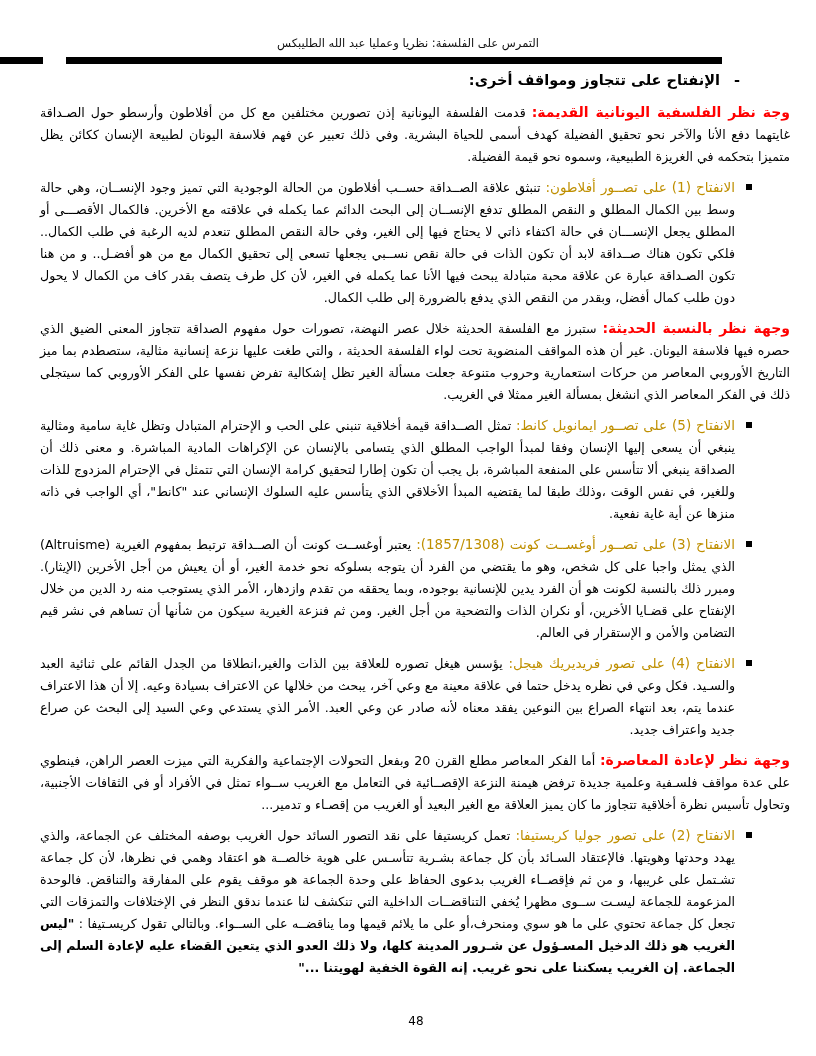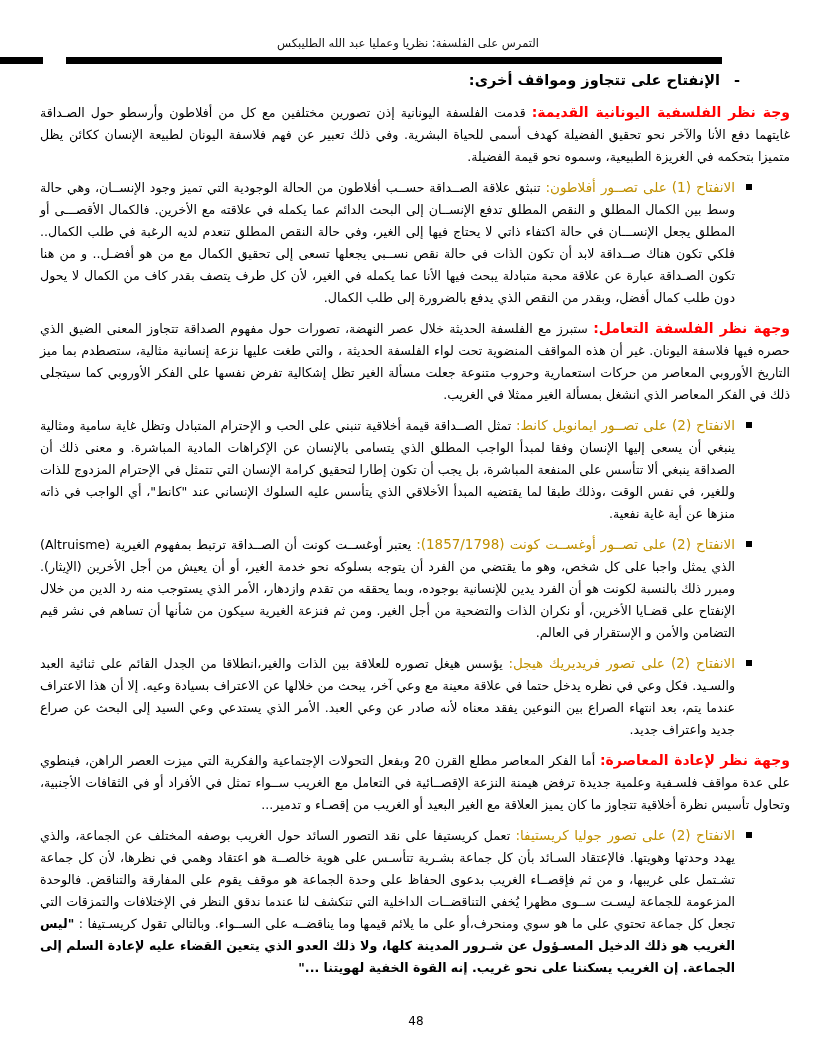"وجهة نظر الفلسفة التعامل:" span.lead-red { text: الفلسفة التعامل -> بالنسبة الحديثة }
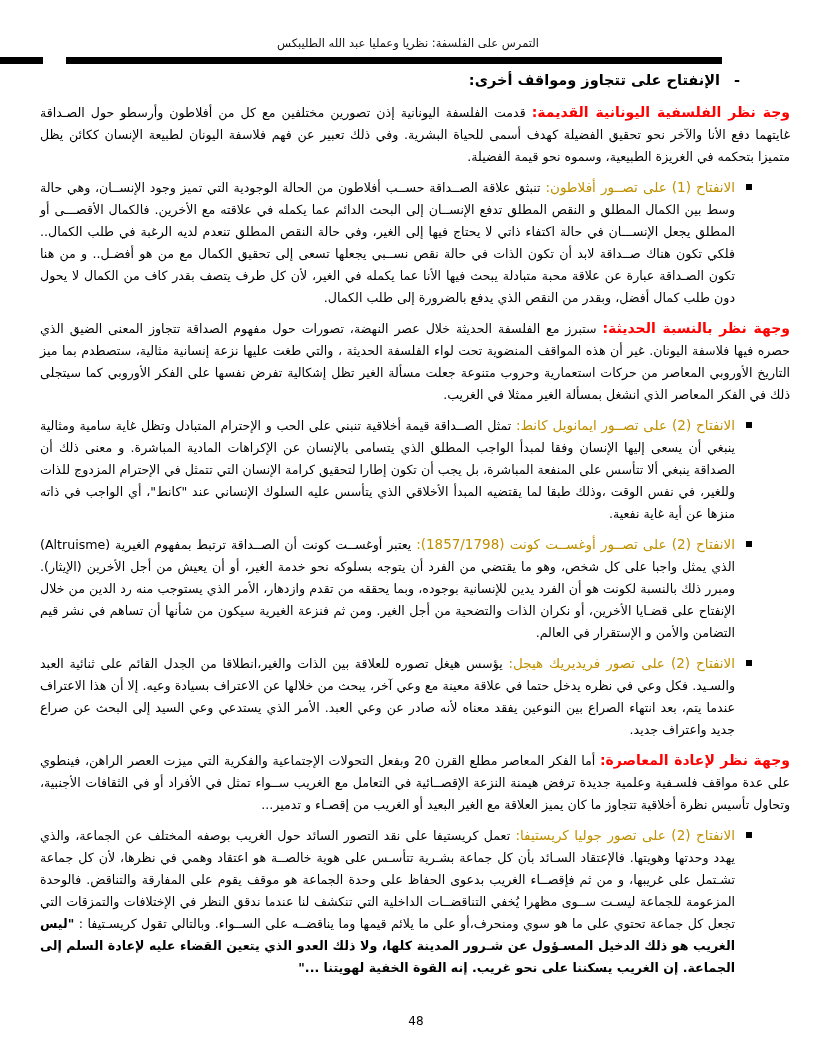"الانفتاح (2) على تصــور ايمانويل" span.lead-gold { text: 2 -> 5 }
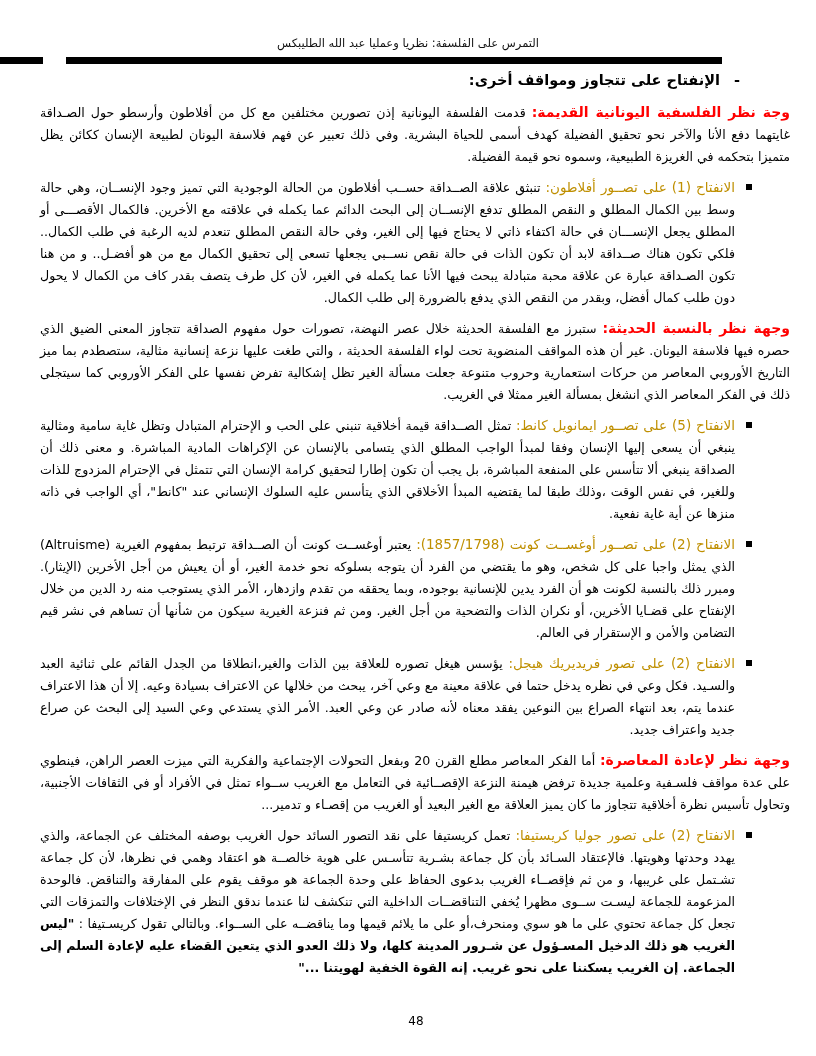"الانفتاح (2) على تصــور أوغســت" span.lead-gold { text: 2) على تصــور أوغســت كونت (1857/1798 -> 3) على تصــور أوغســت كونت (1857/1308 }
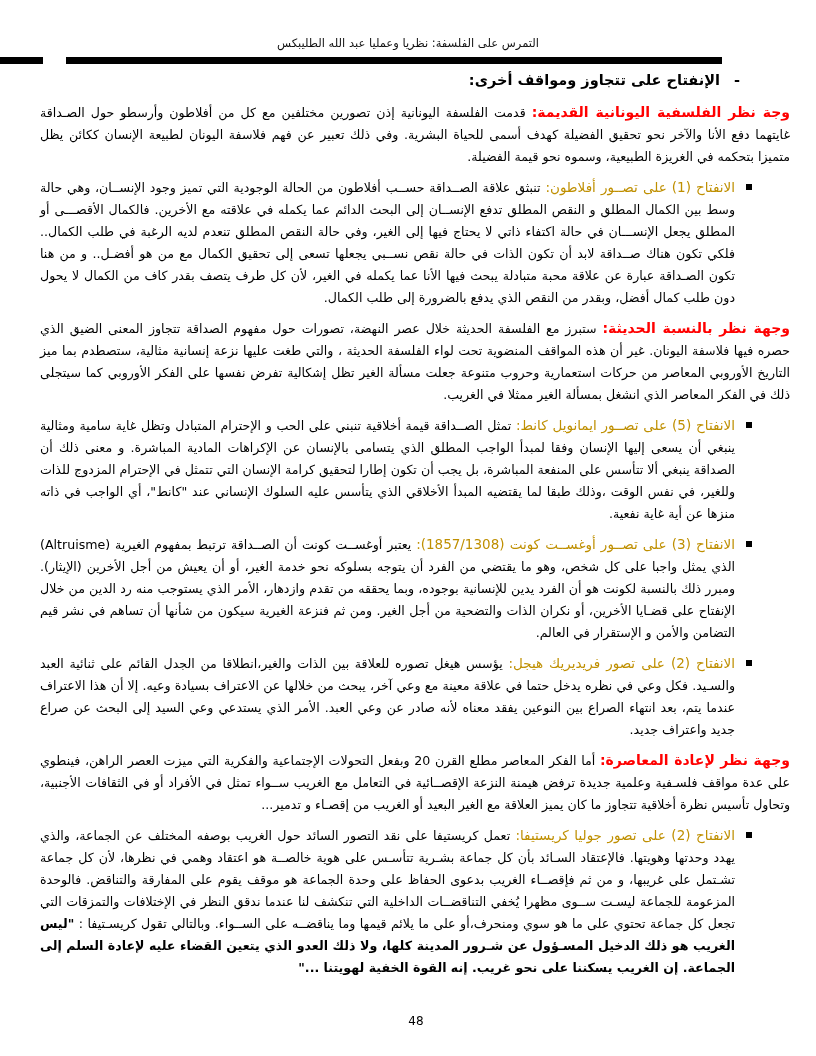"الانفتاح (2) على تصور فريديريك" span.lead-gold { text: 2 -> 4 }
